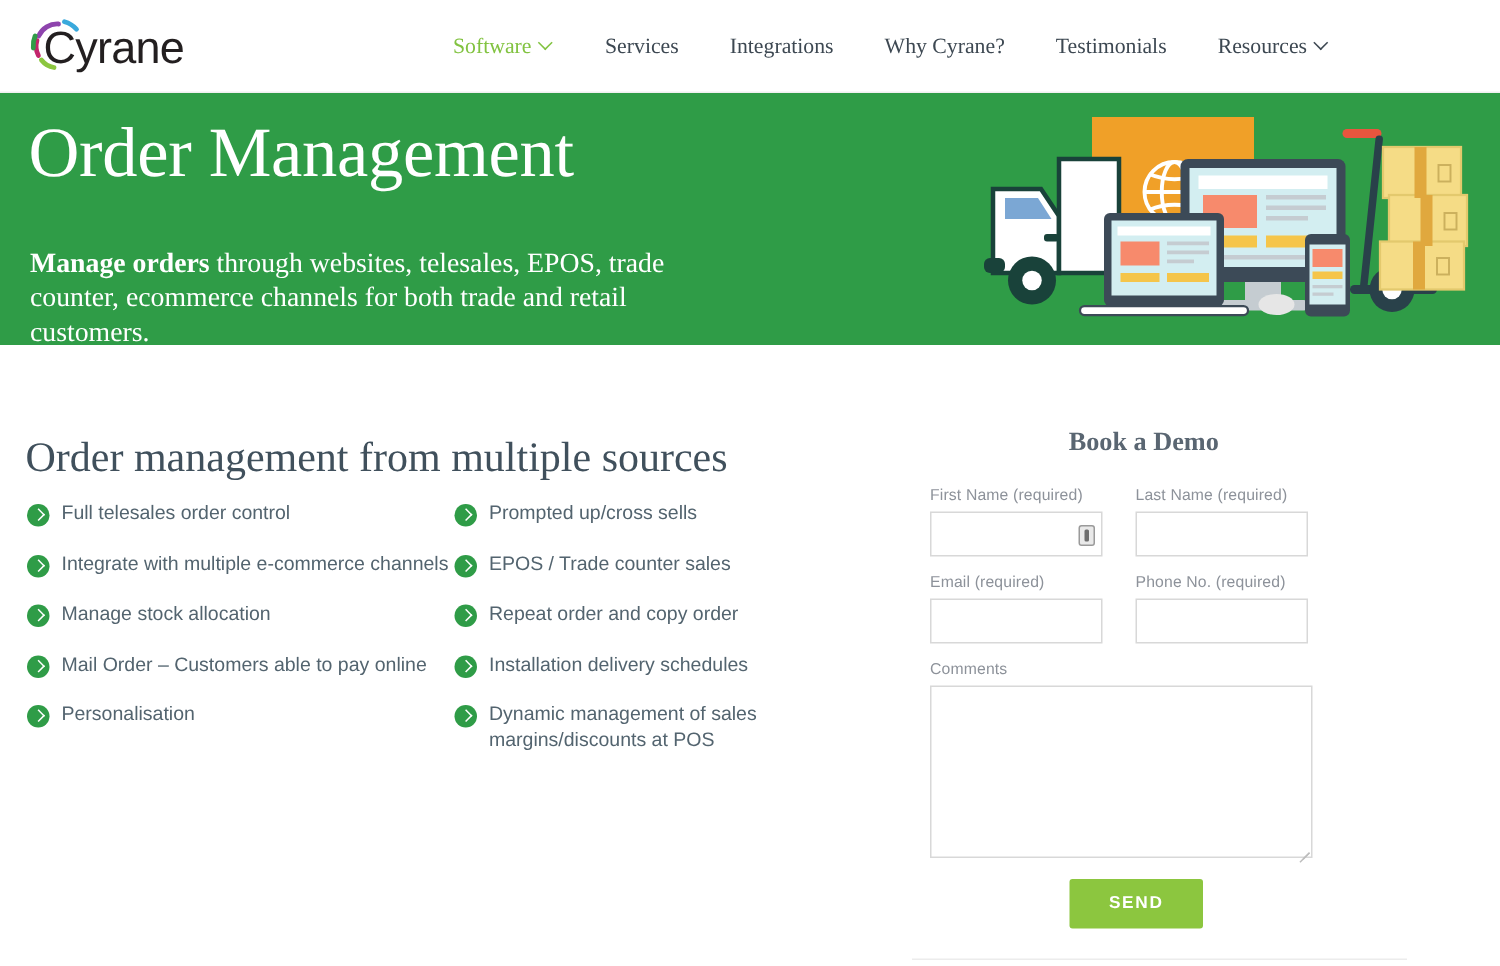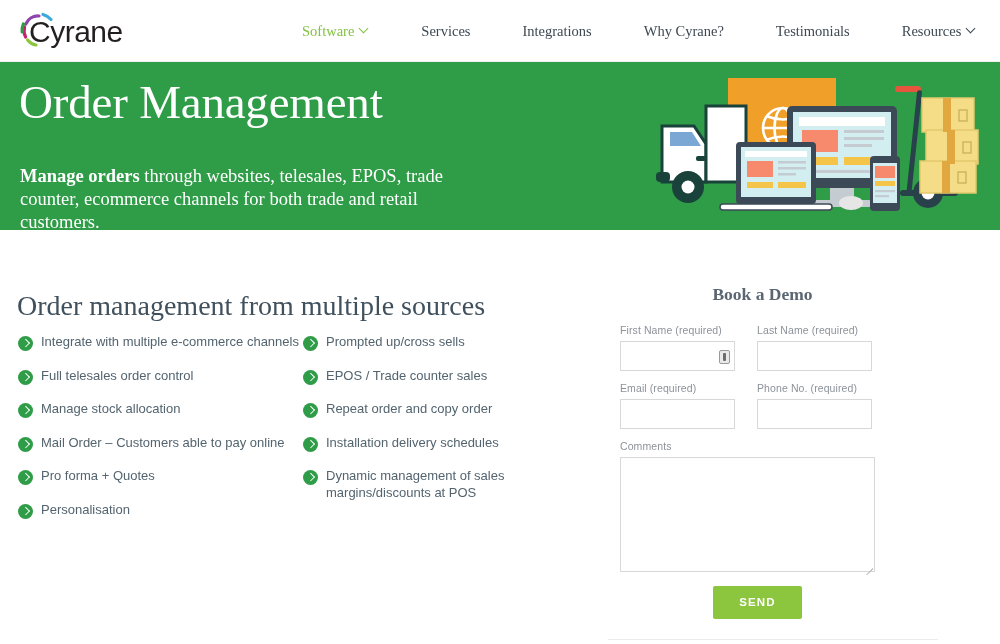"Software" .main-nav { gap: 18px -> 0px }
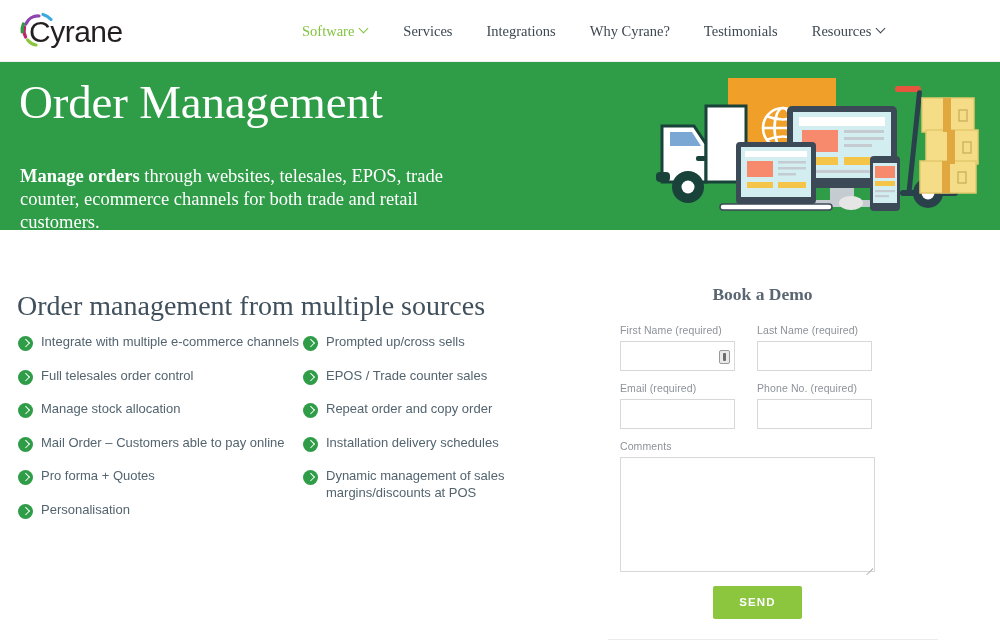"Integrate with multiple e-commerce" div.bullet { order: before "Full telesales order control" -> after "Full telesales order control" }
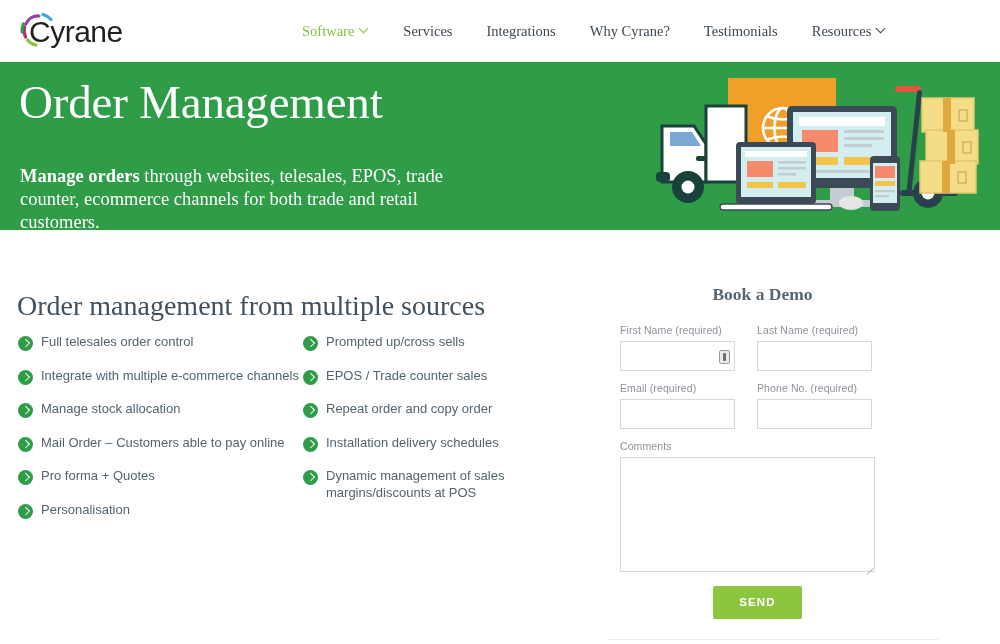"Pro forma + Quotes" div.bullet { html: <div> <span></span> <span>Pro forma + Quotes</span> </div> -> none }
